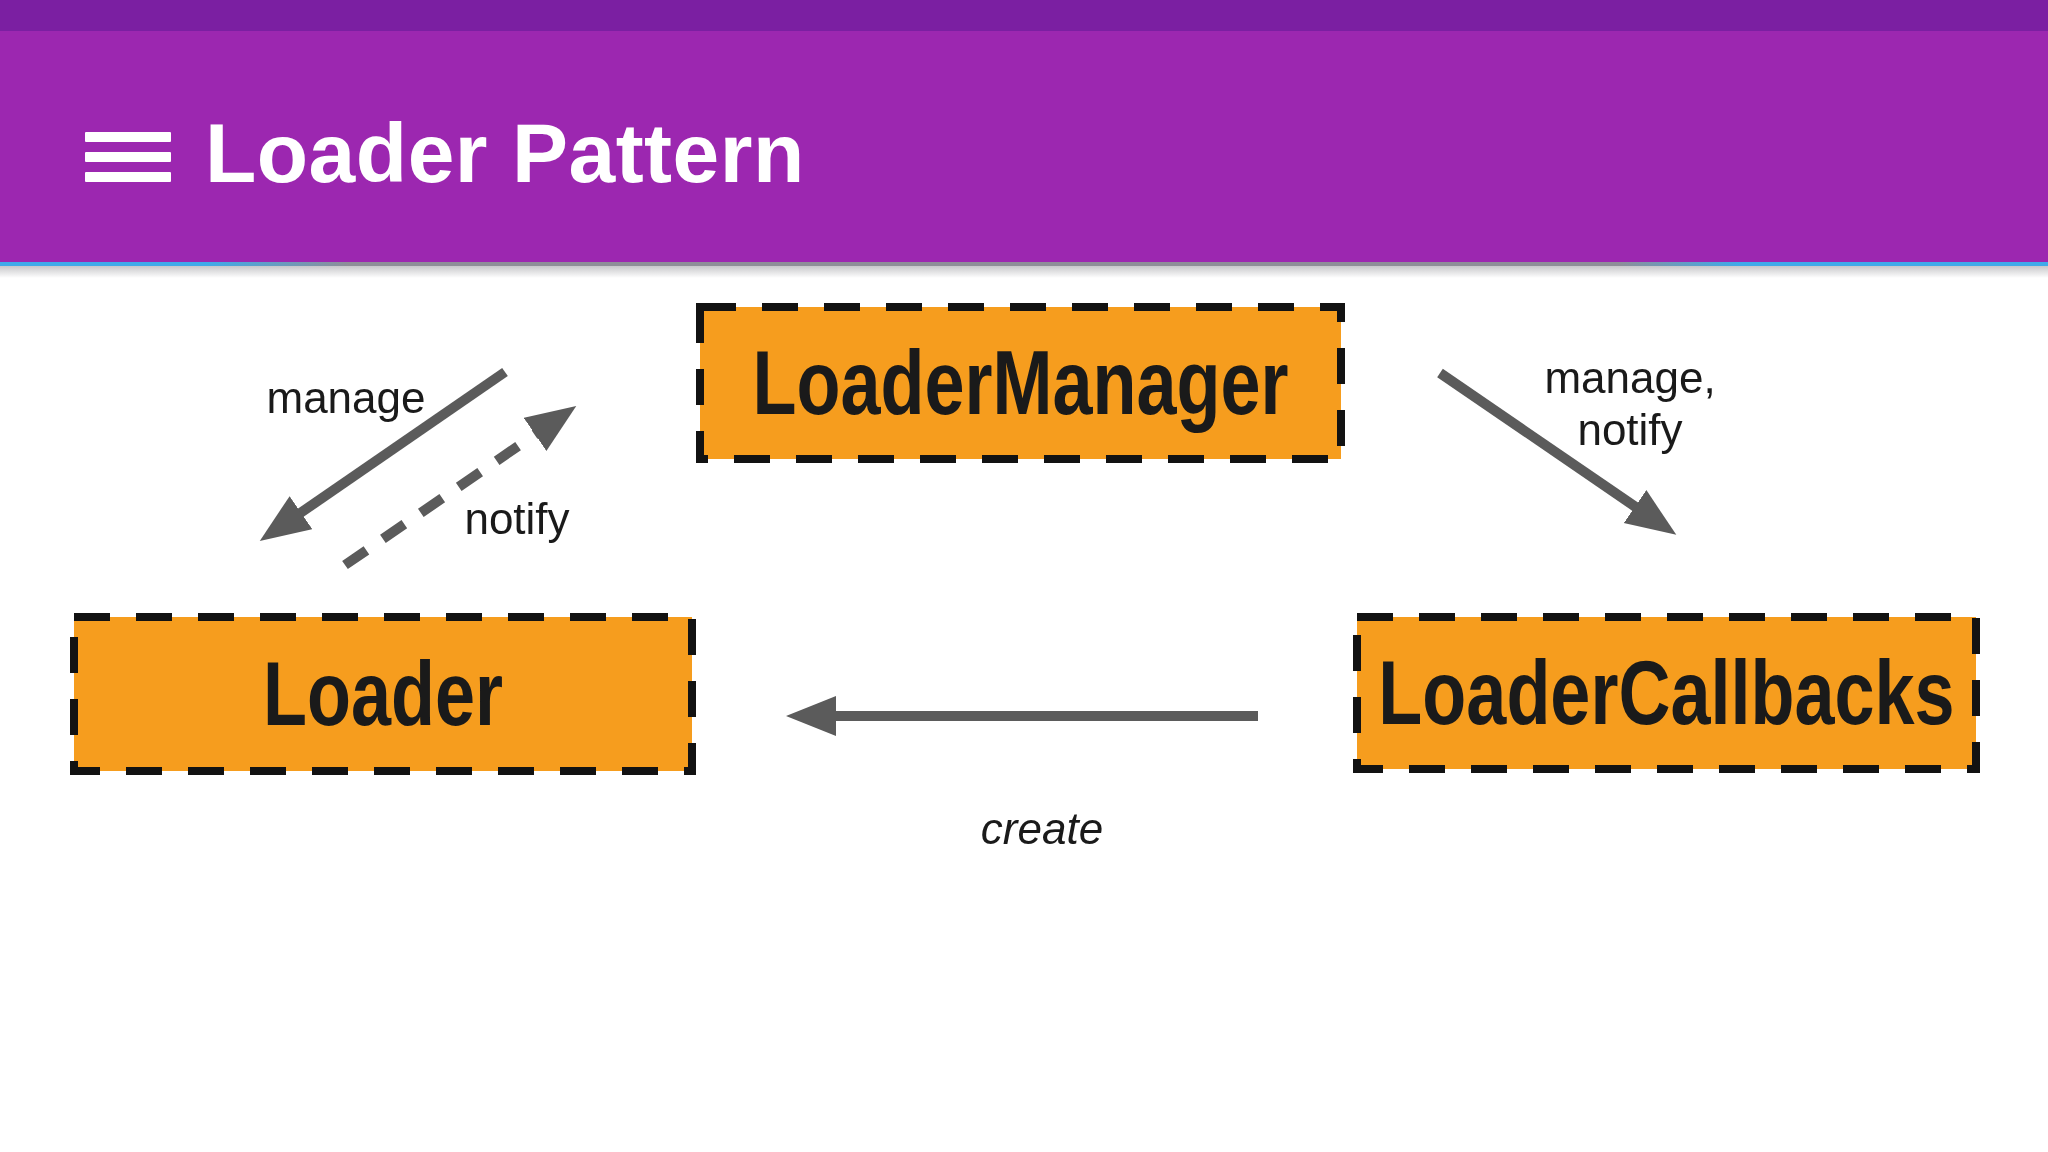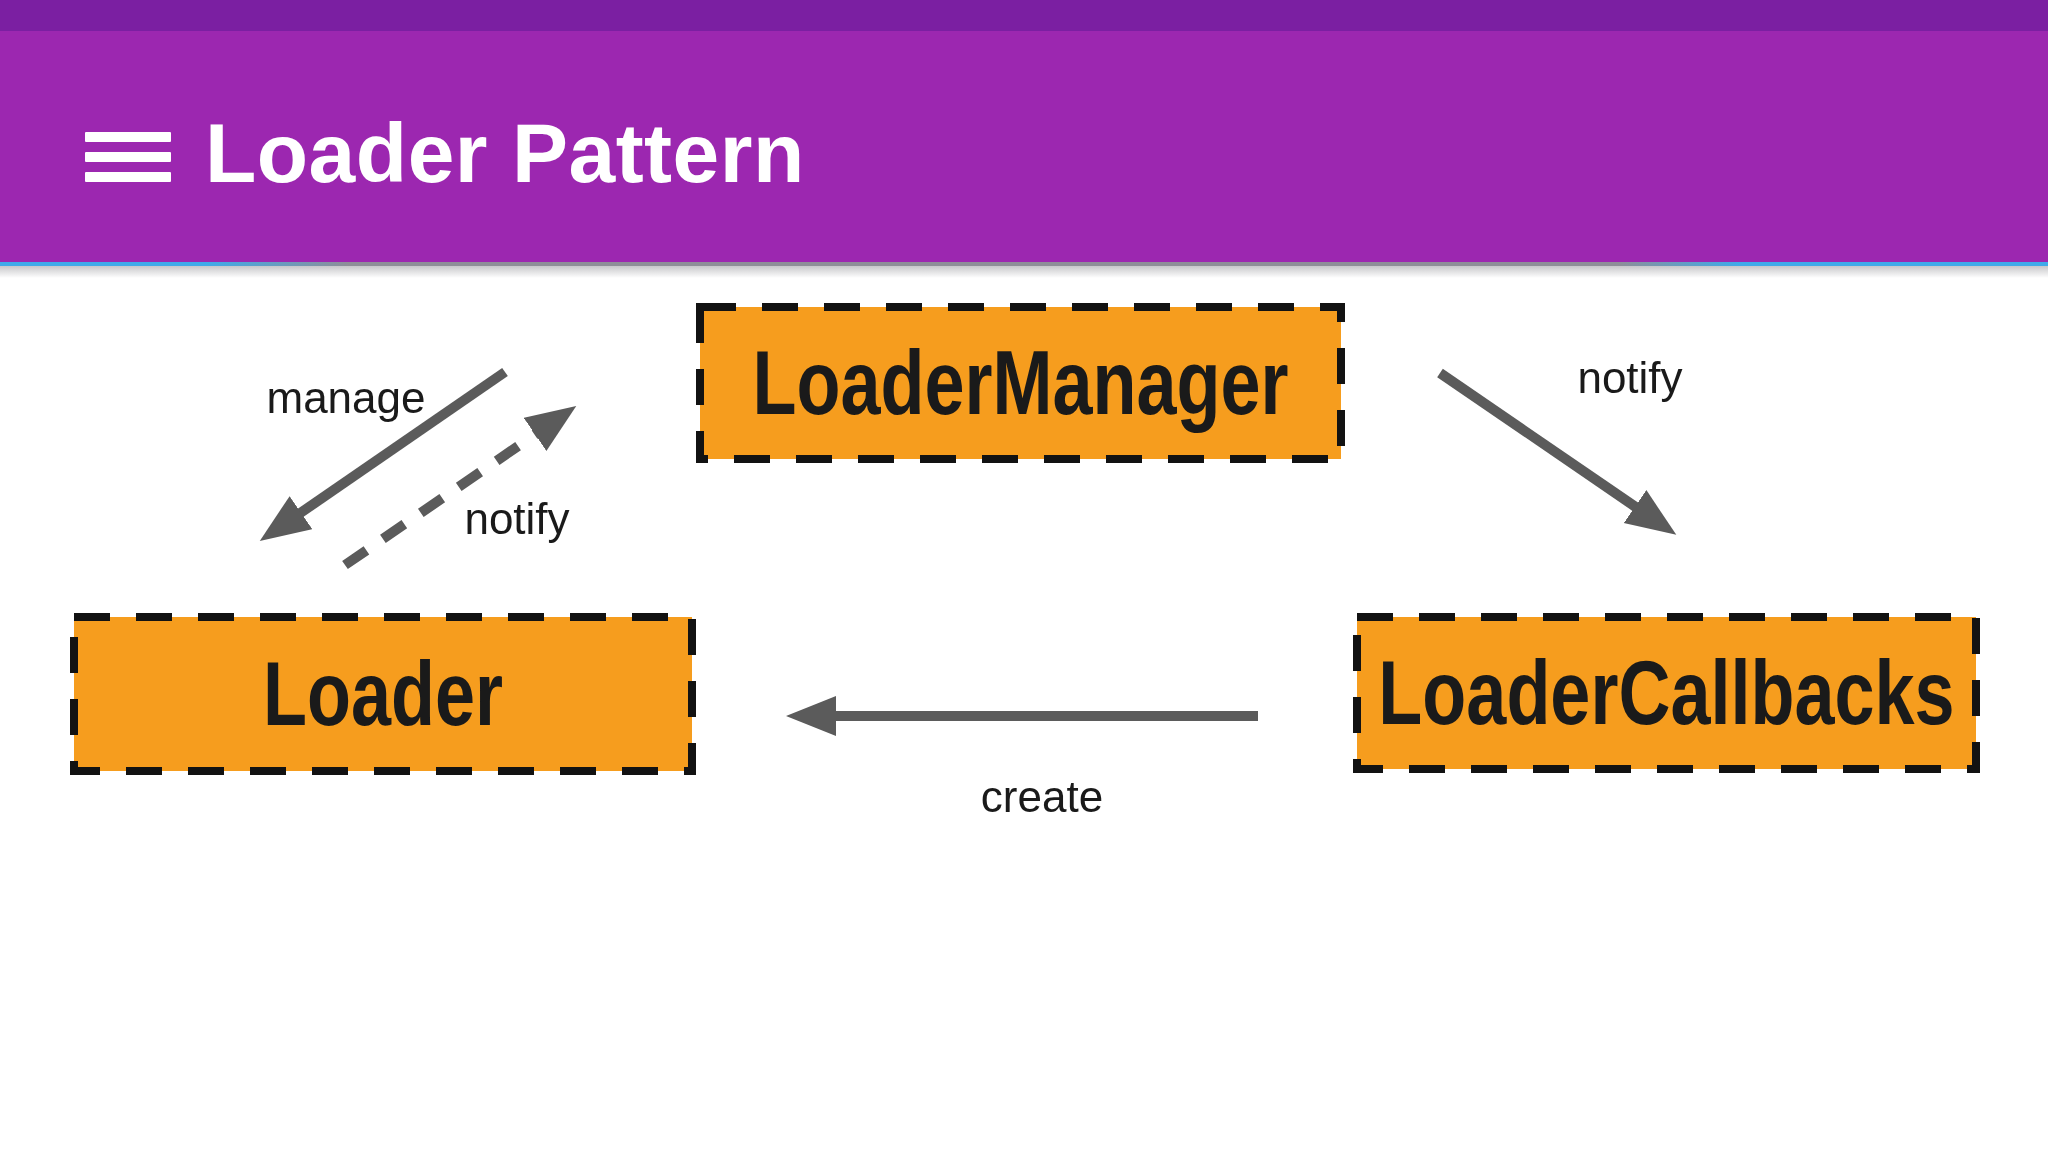"manage," div { html: none -> <div>manage,</div> }
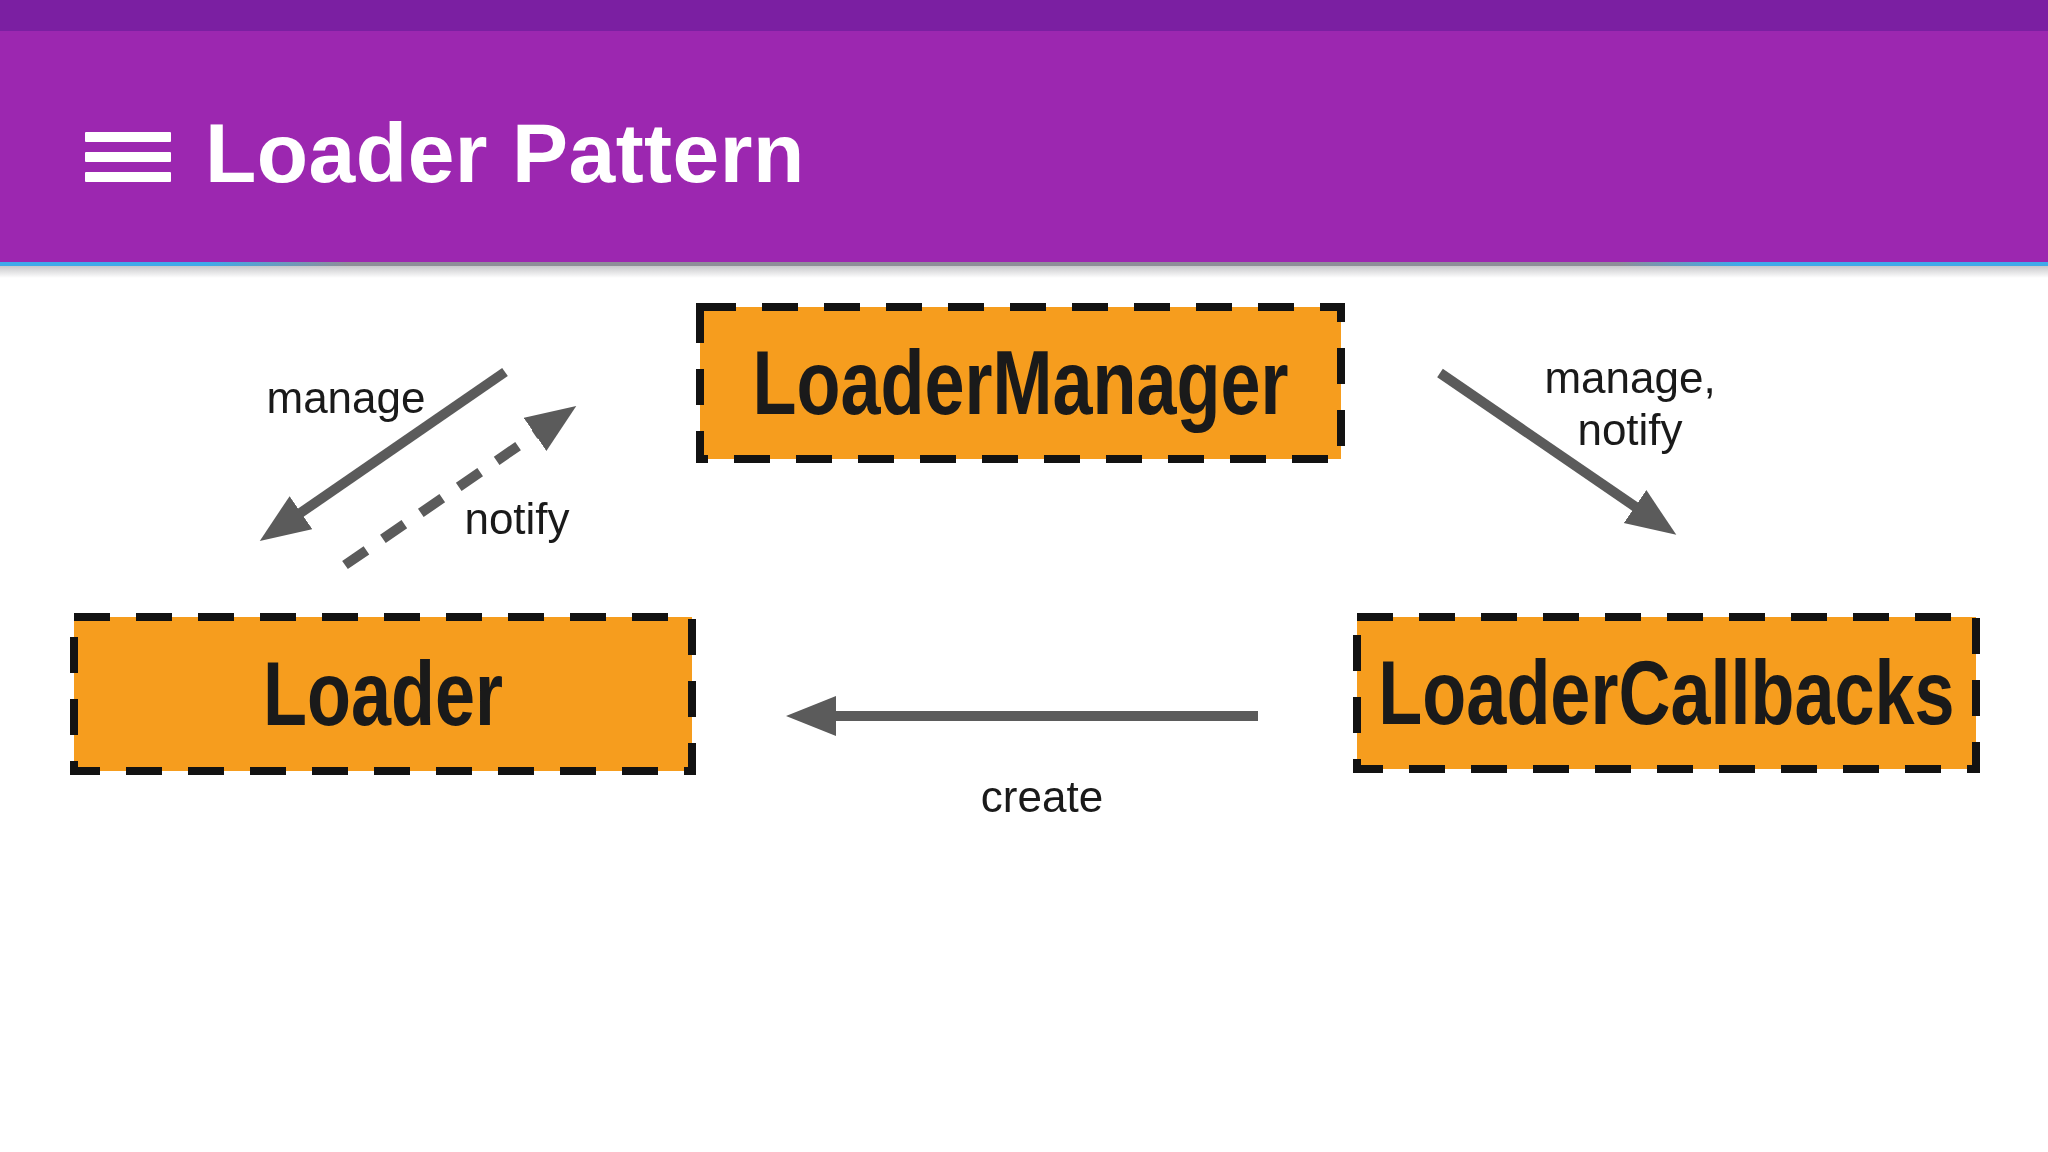"create" .lbl-create { font-style: none -> italic; top: 771px -> 803px }
